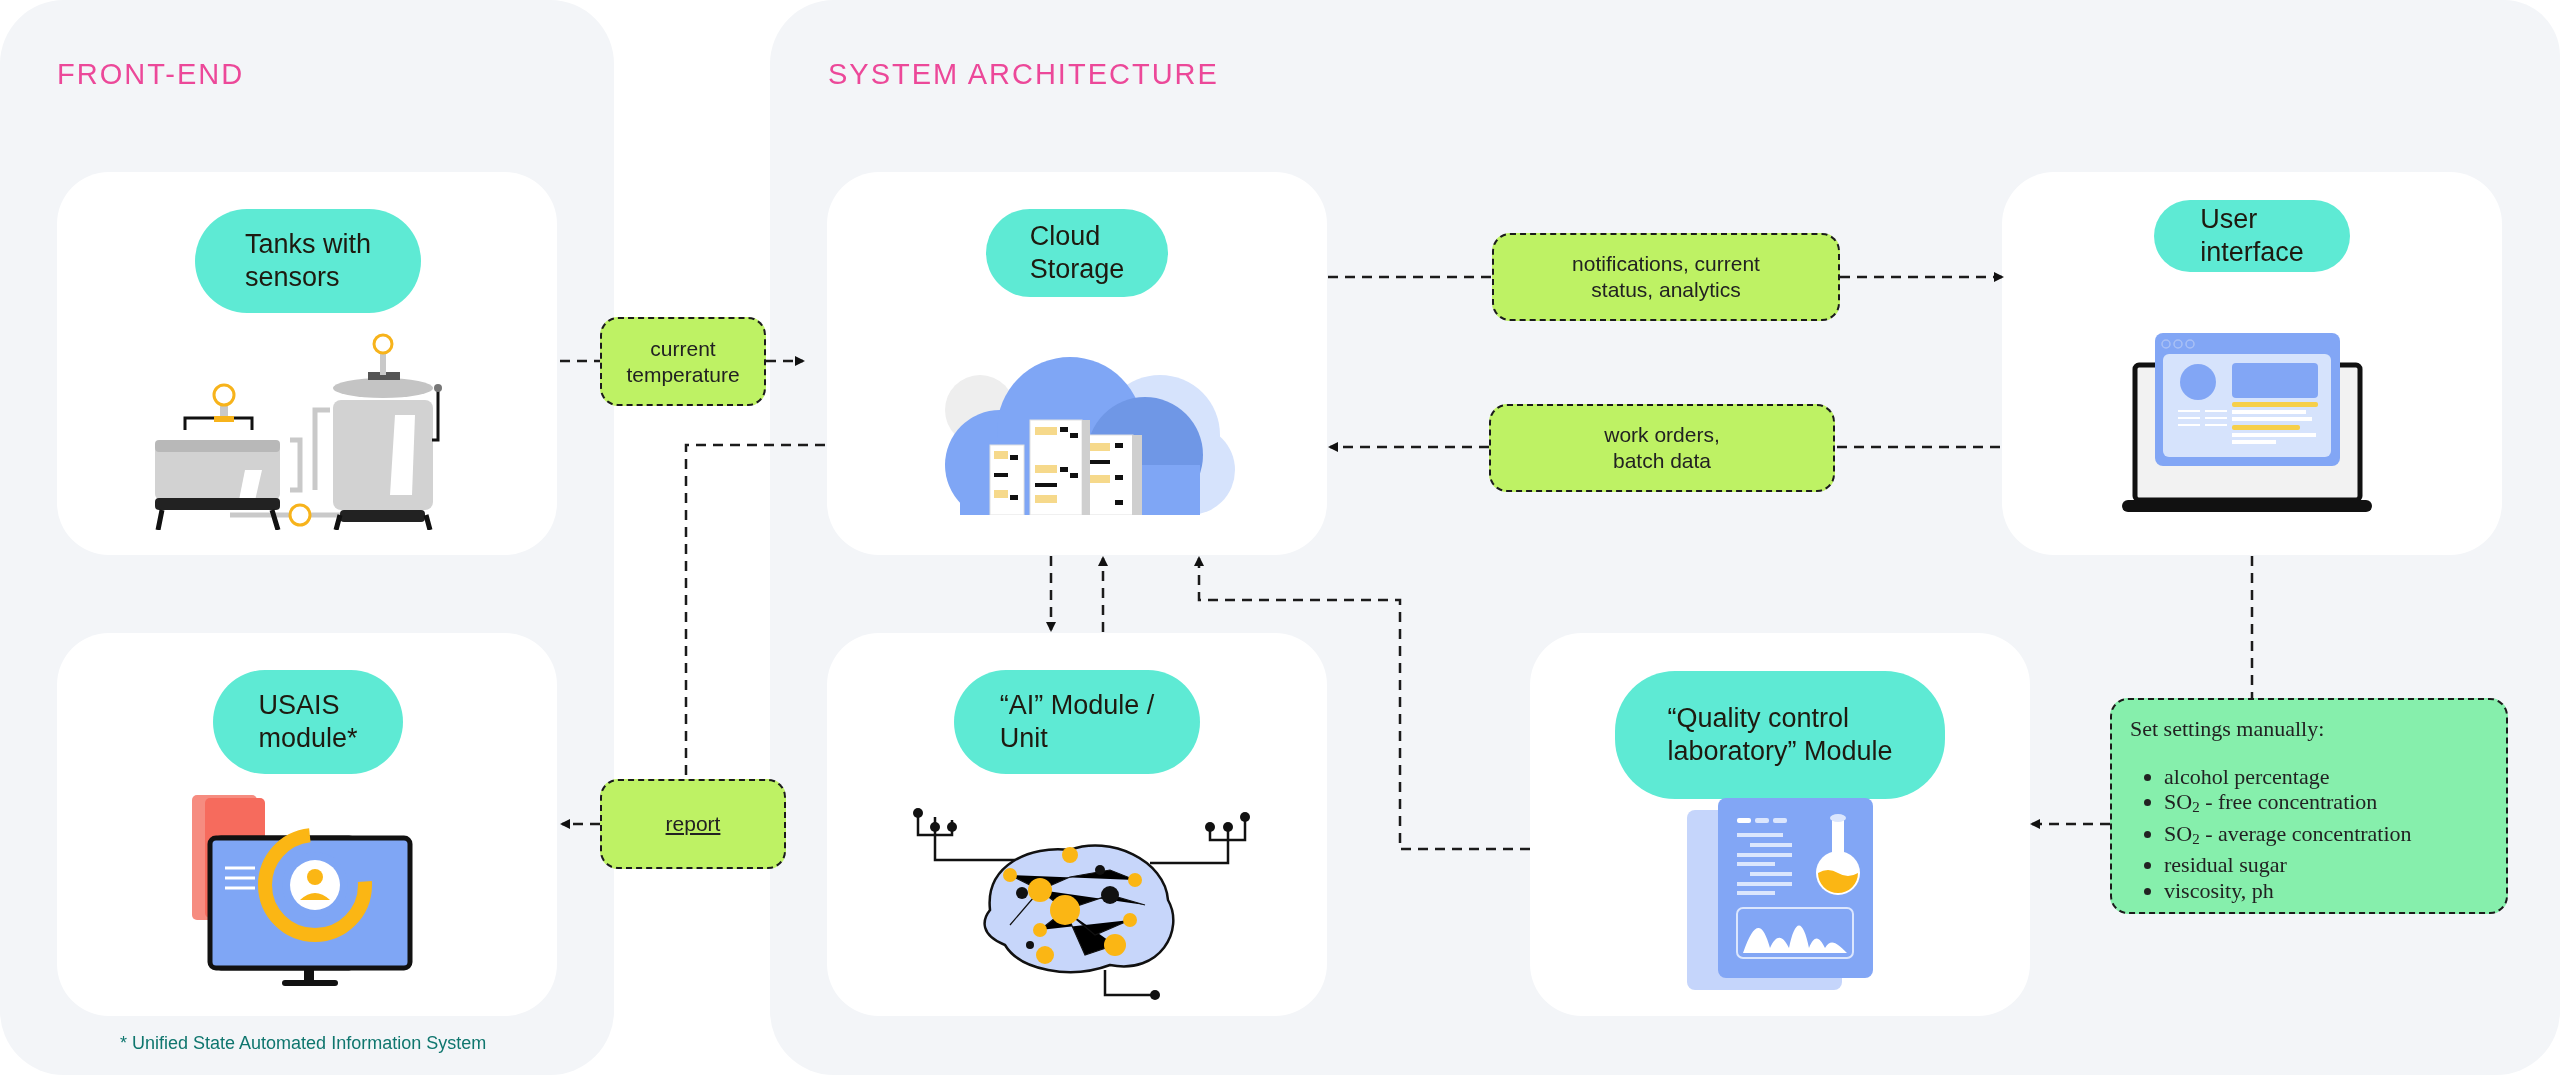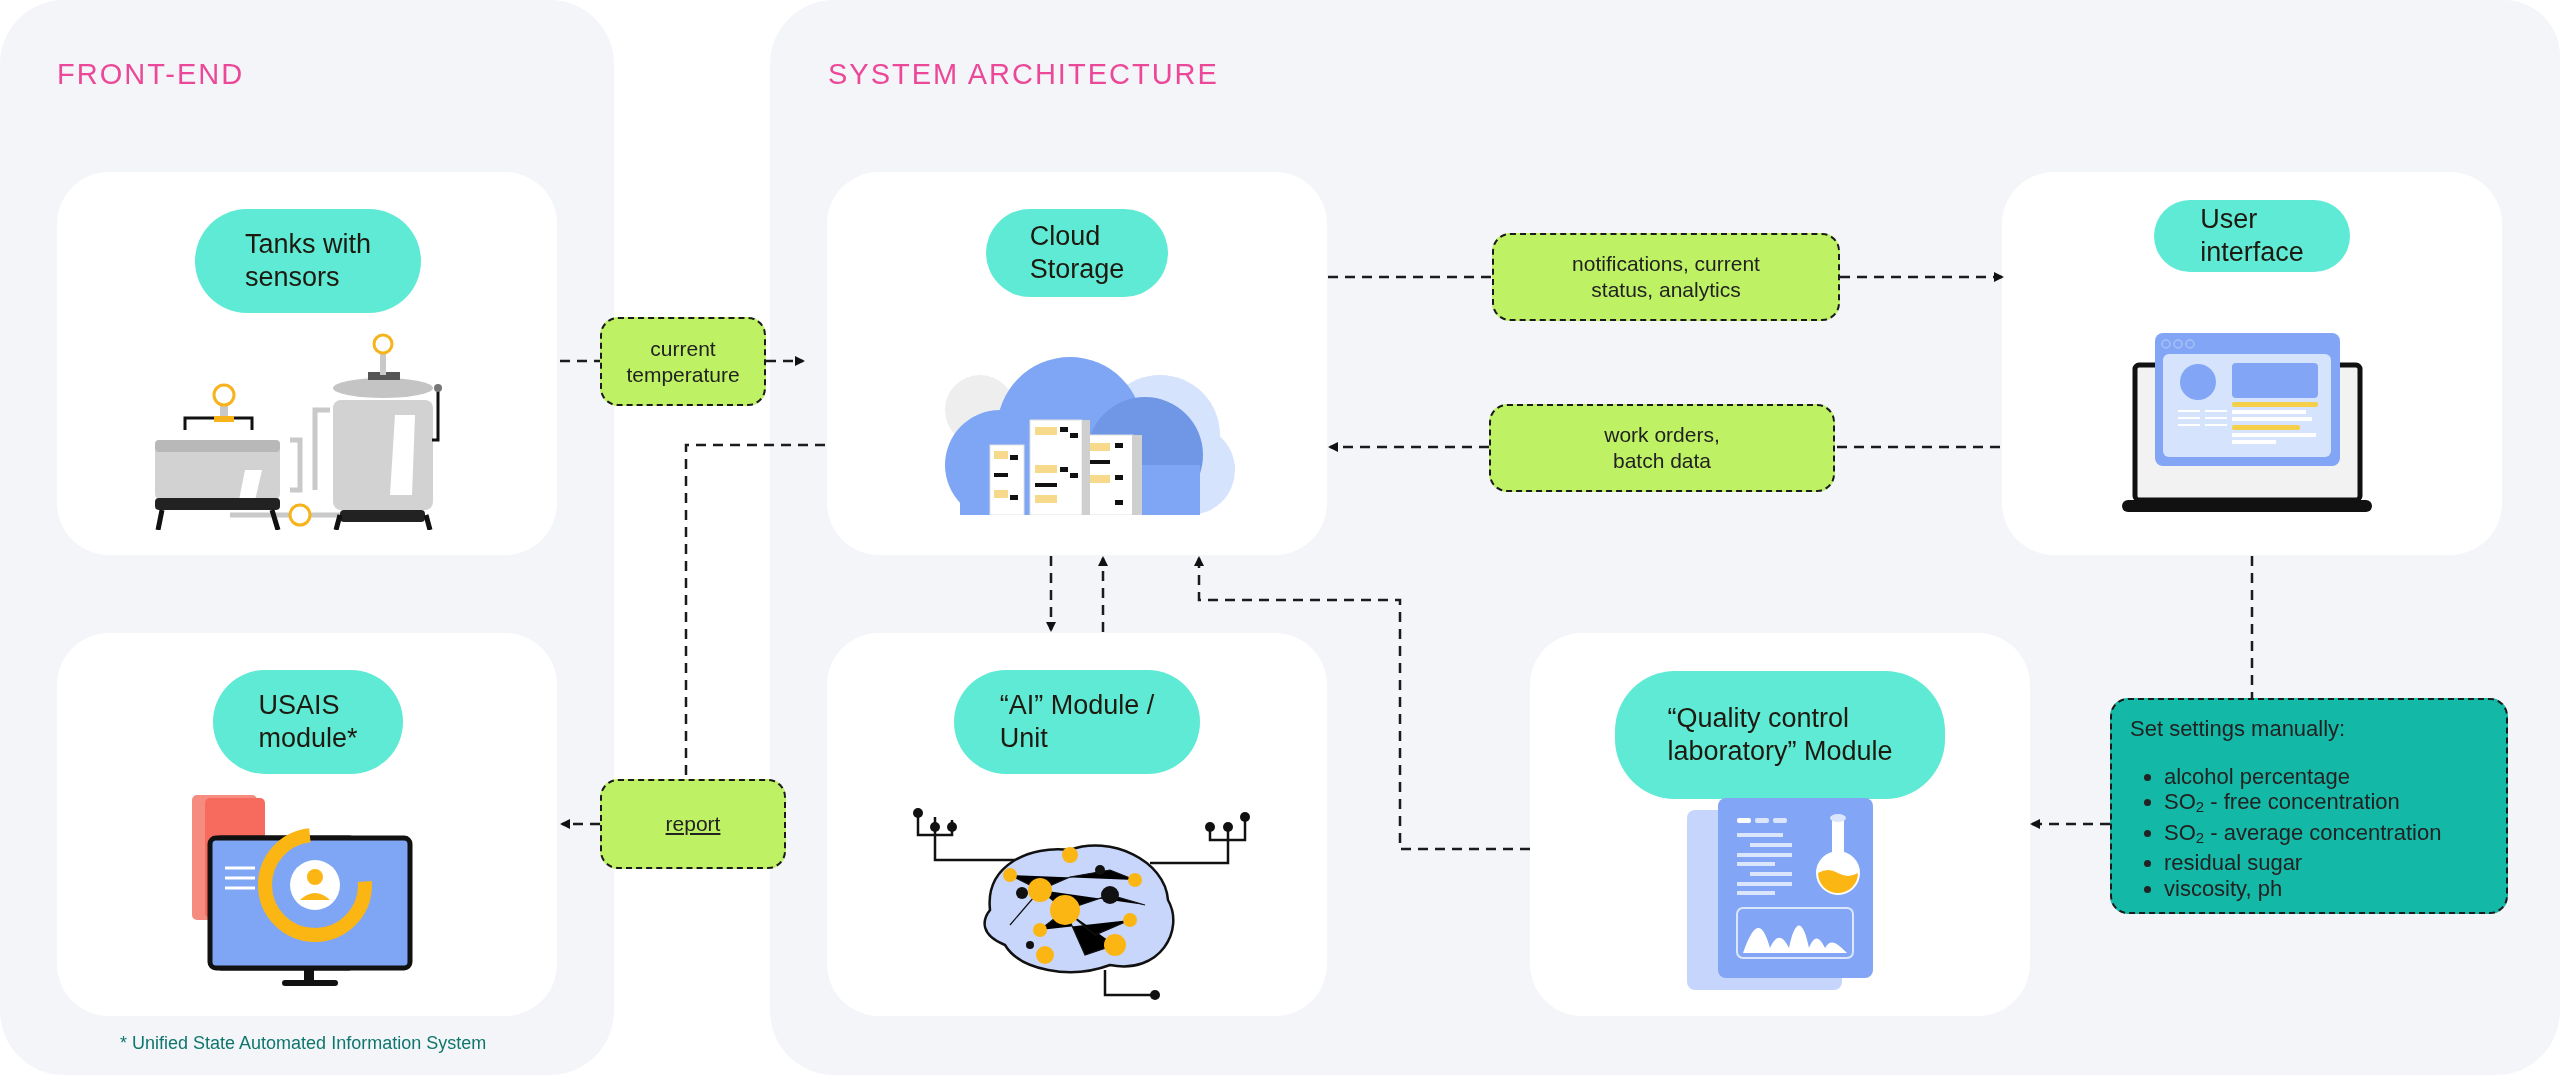"Set settings manually:" .settings { background: #14b8a6 -> #86efac; font-family: none -> Liberation Serif, serif }
